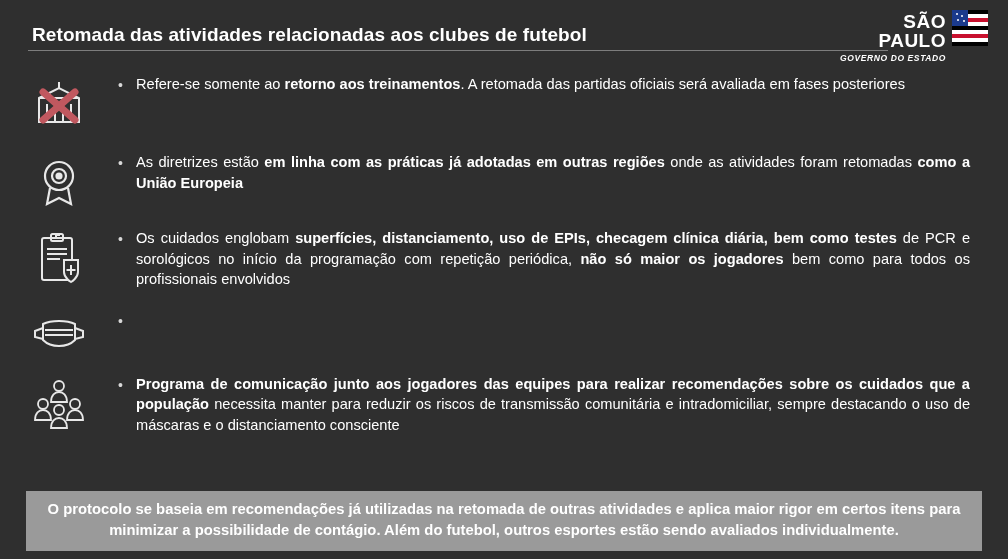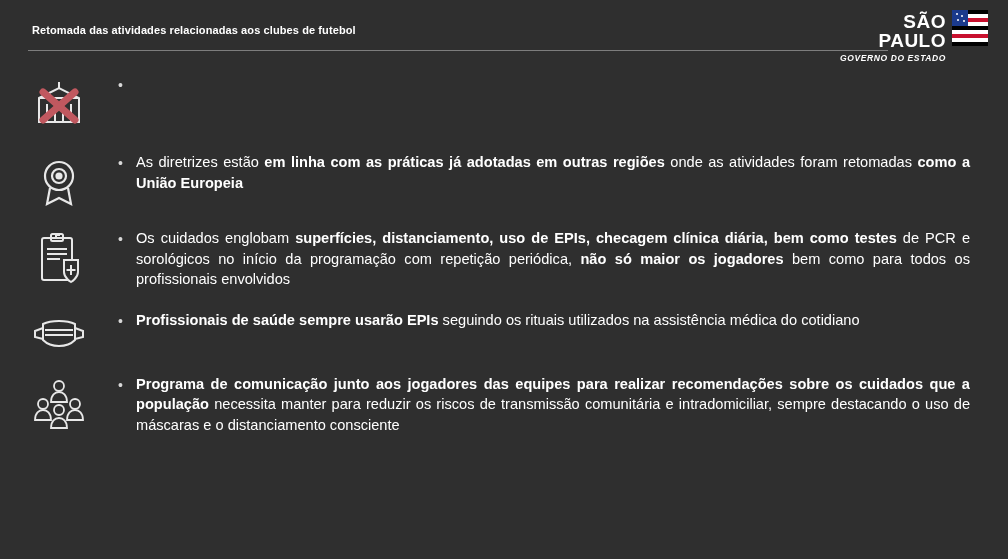"Retomada das atividades relacionadas aos" .header-title { font-size: 11px -> 19px }
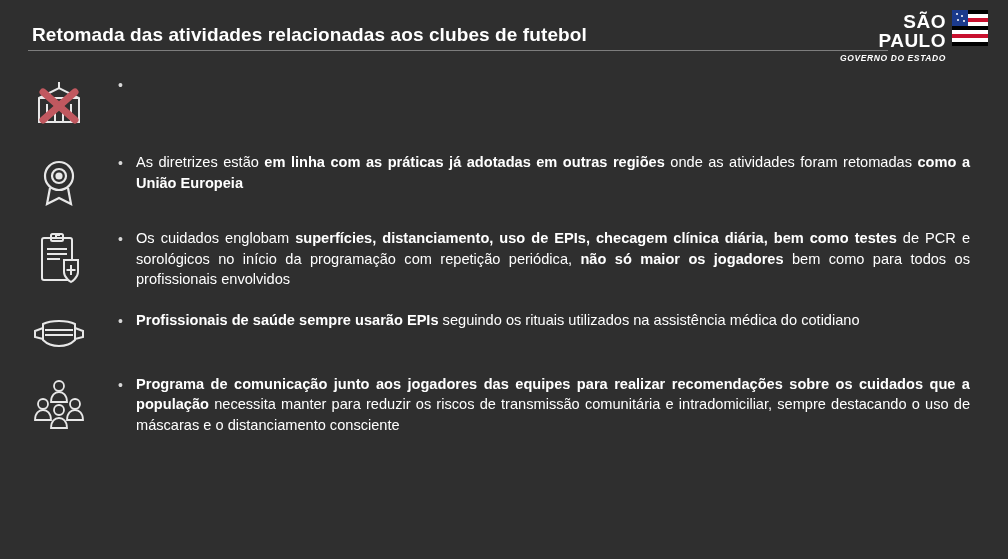"Refere-se somente ao retorno aos" div.bullet-text { html: none -> <div>Refere-se somente ao <b>retorno aos treinamentos</b>. A retomada das partidas oficiais será avaliada em fases posteriores</div> }
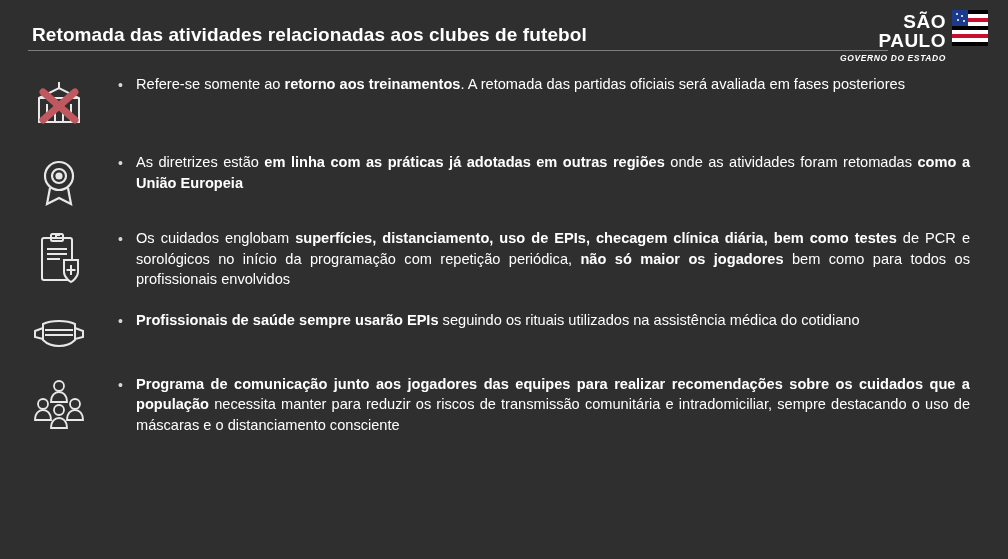"Profissionais de saúde sempre usarão" div.bullet-text { html: <div><b>Profissionais de saúde sempre usarão EPIs</b> seguindo os rituais utilizados na assistência médica do cotidiano</div> -> none }
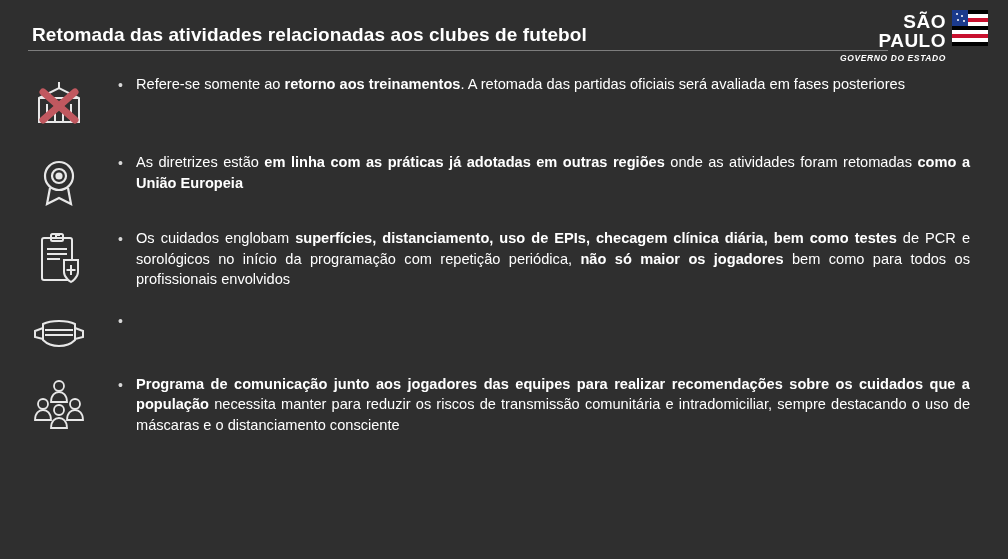"O protocolo se baseia em" div.footer { html: none -> <div>O protocolo se baseia em recomendações já utilizadas na retomada de outras atividades e aplica maior rigor em certos itens para minimizar a possibilidade de contágio. Além do futebol, outros esportes estão sendo avaliados individualmente.</div> }
